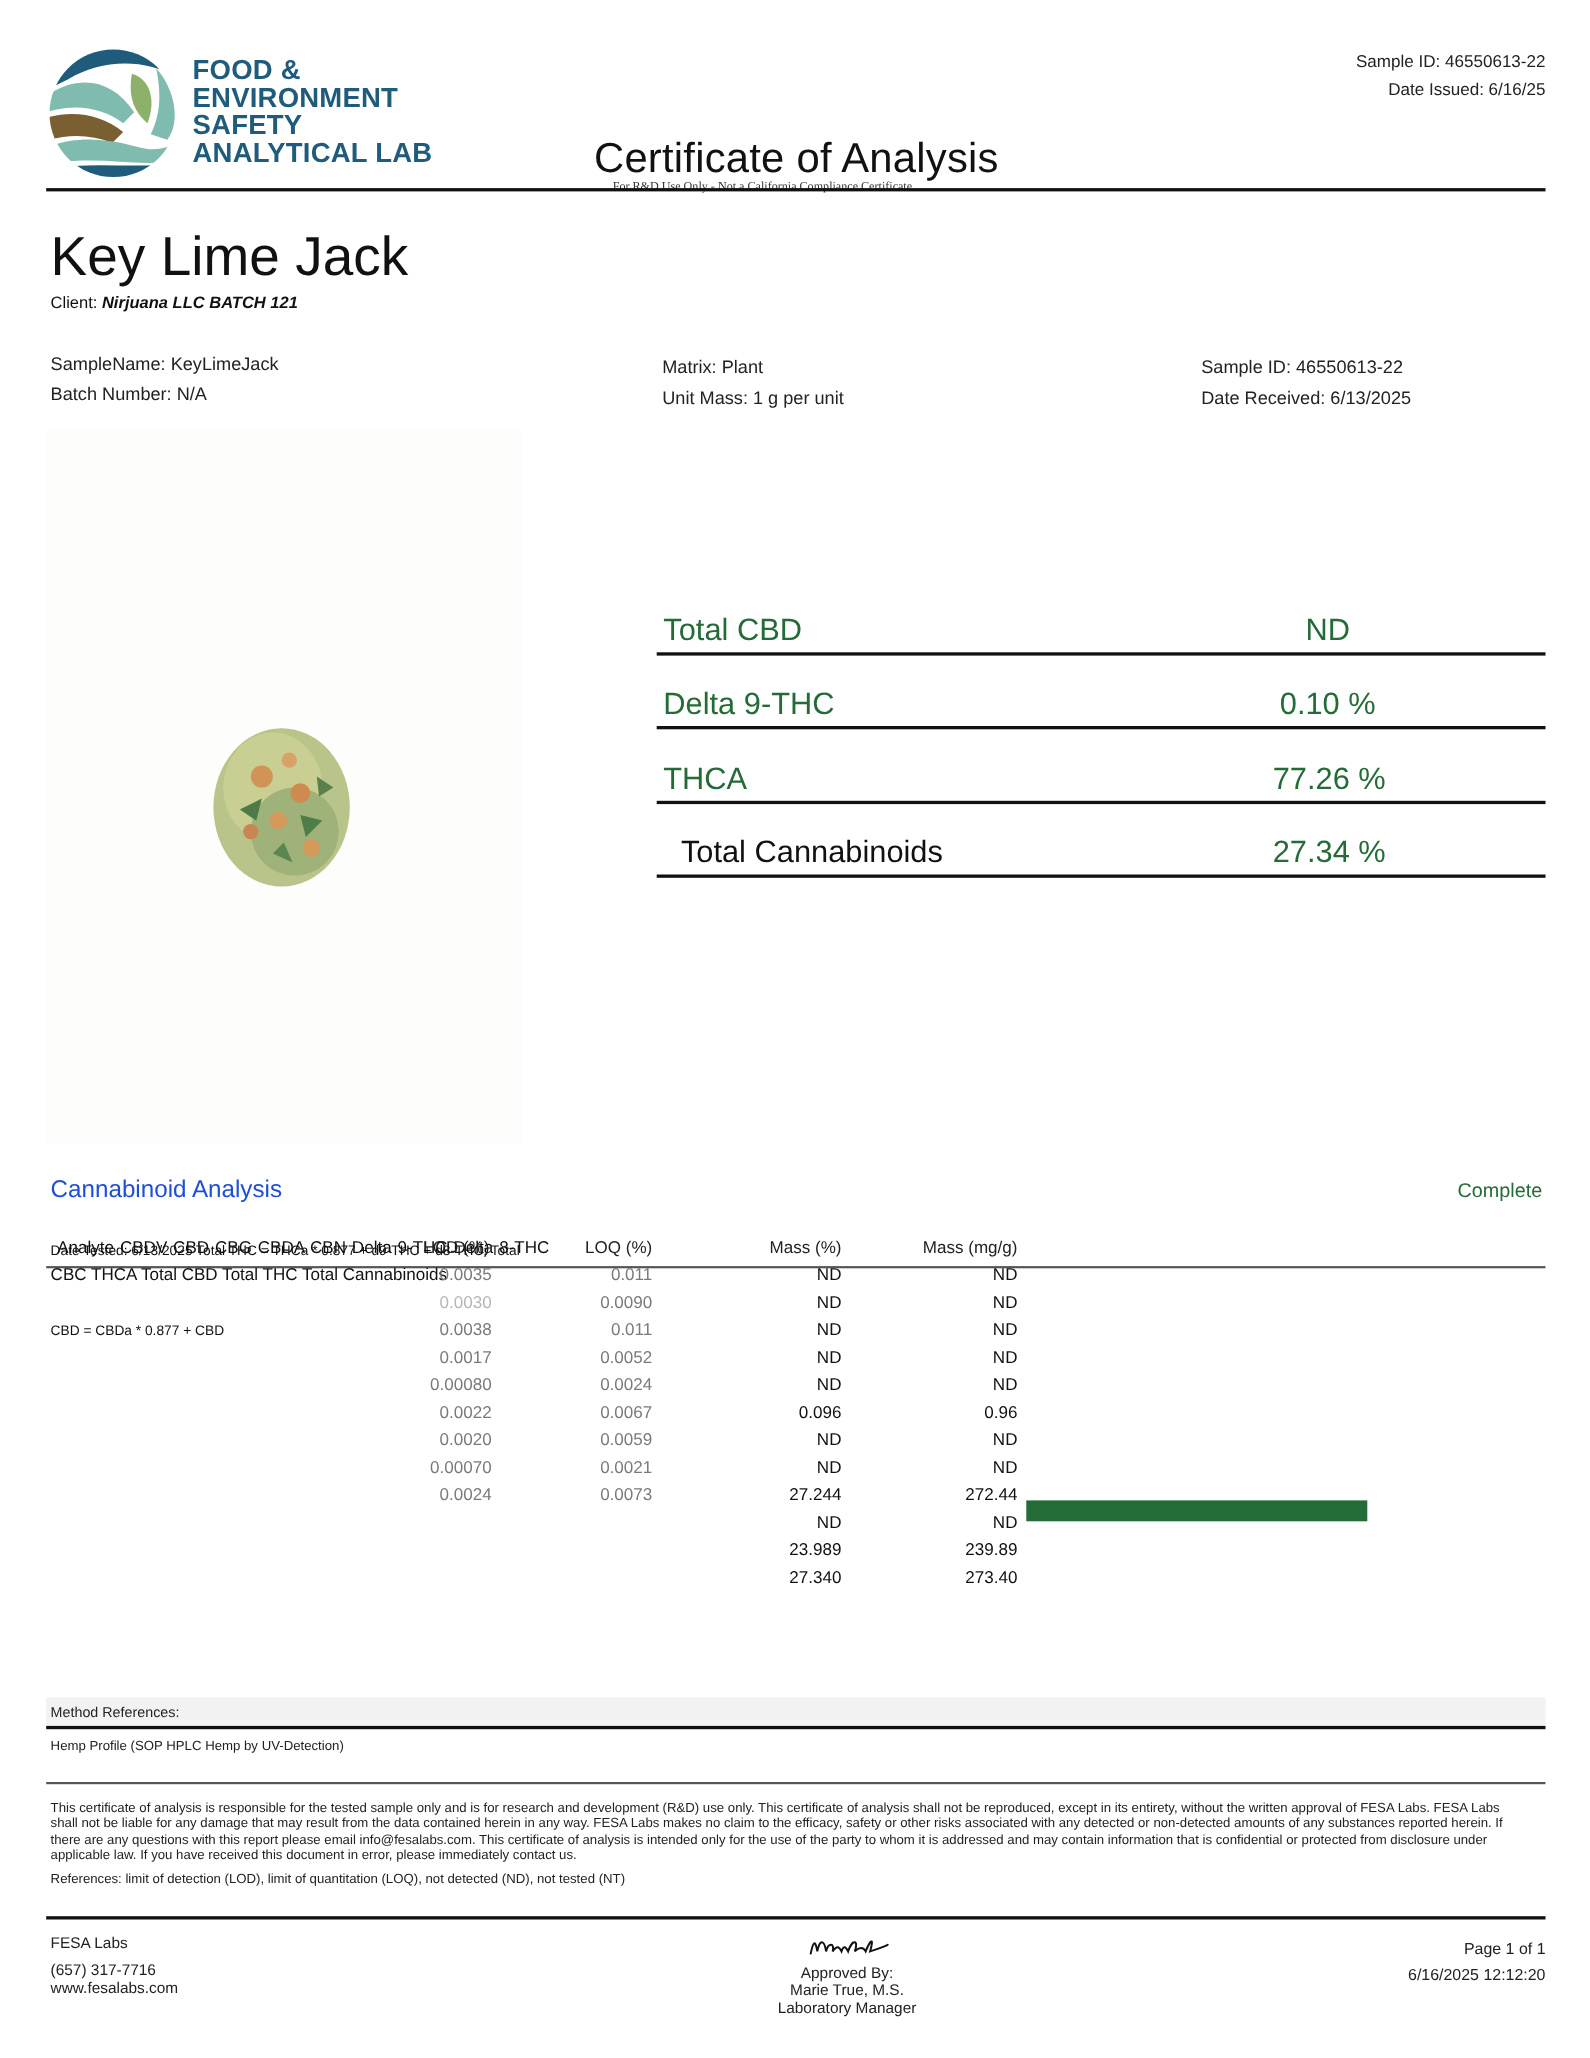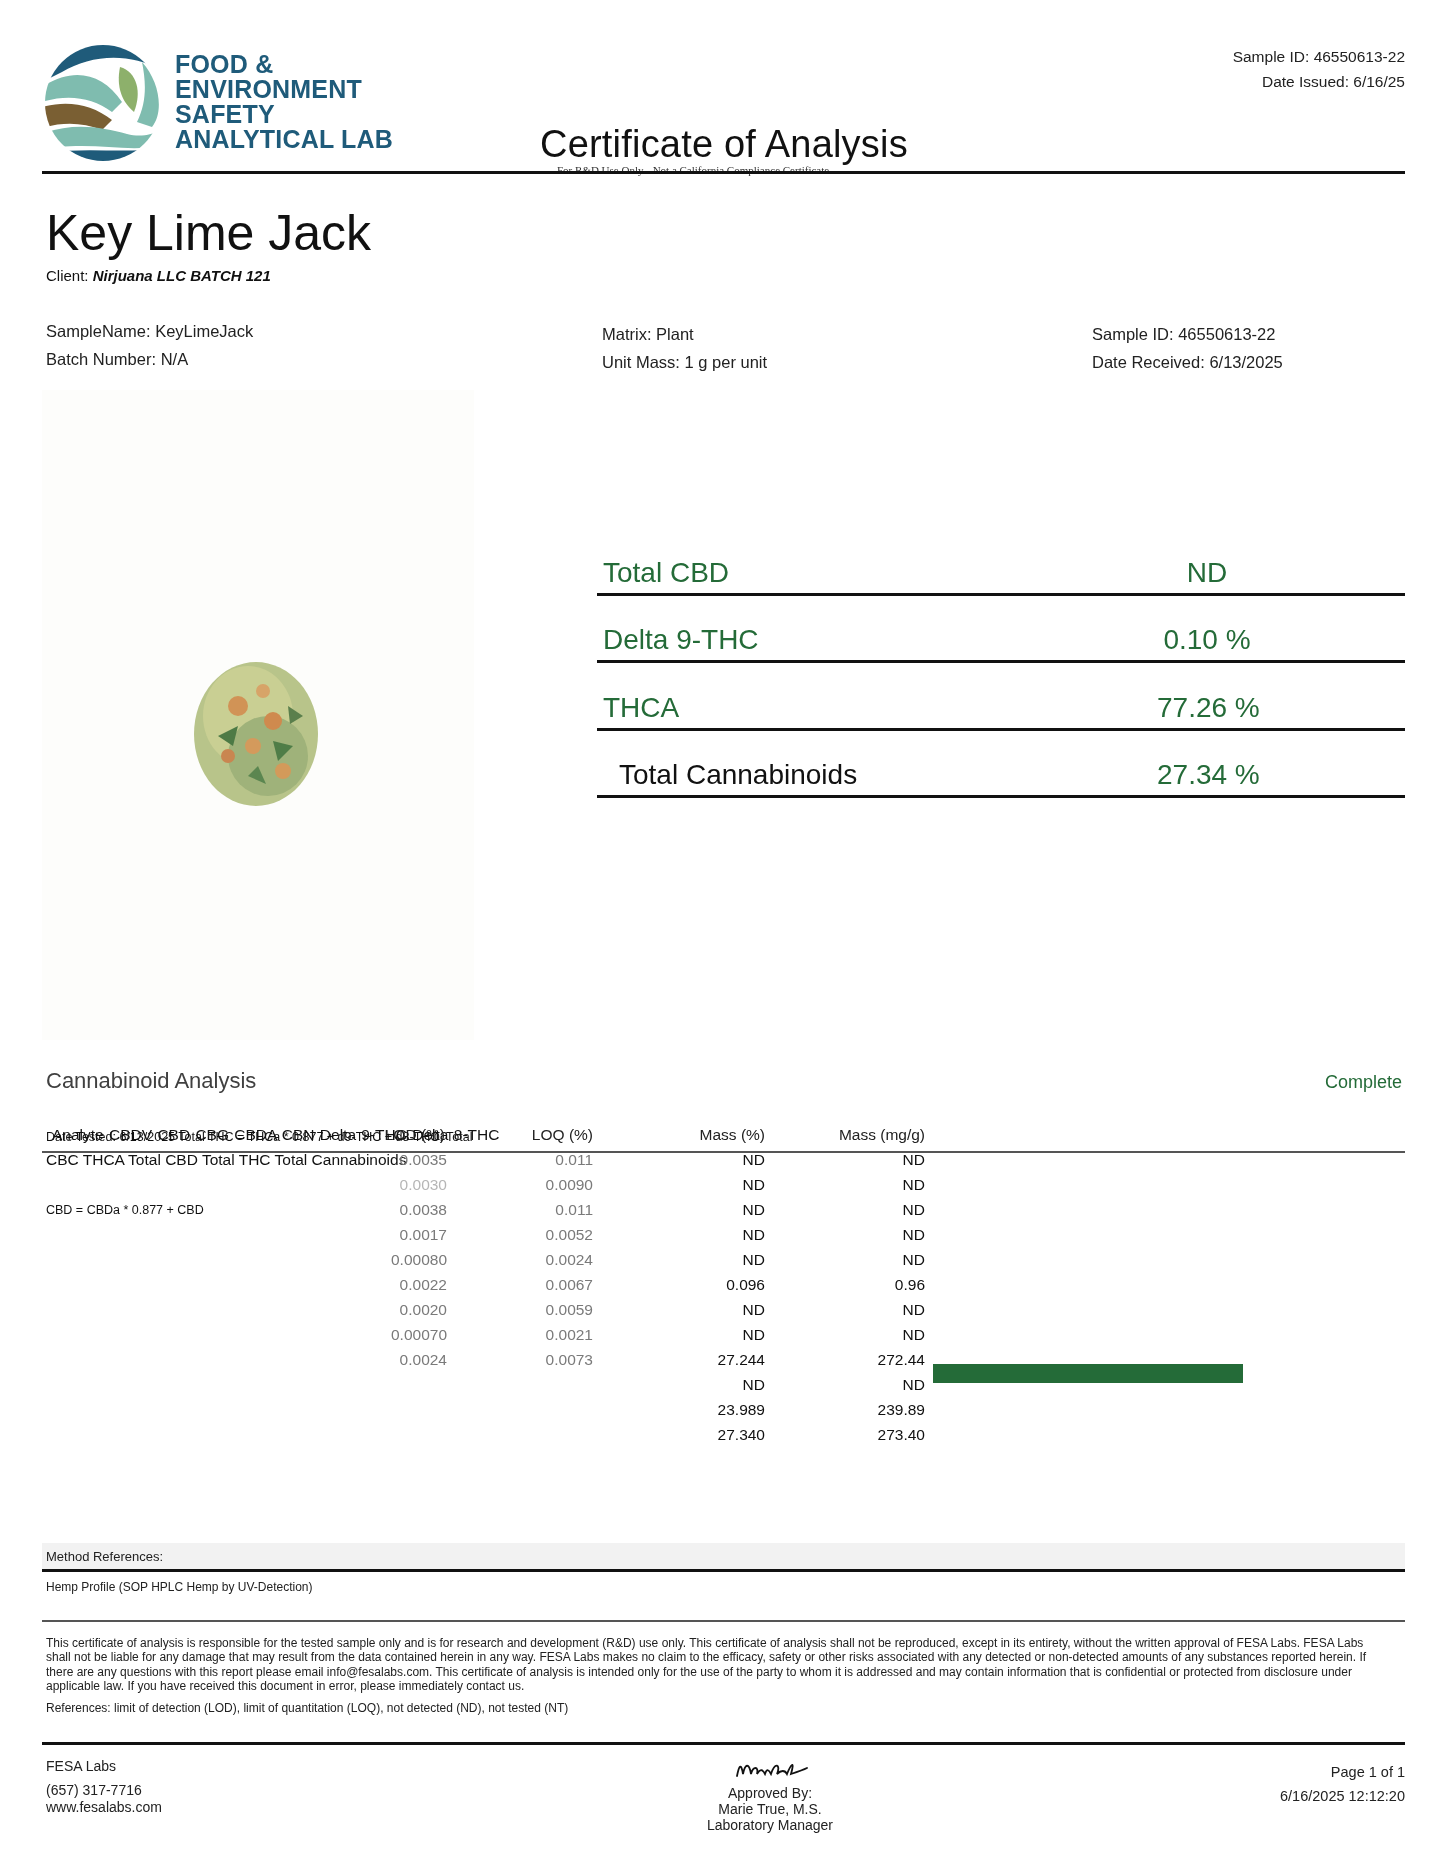"Cannabinoid Analysis" .ca-title { color: #404040 -> #1d4ed8 }
